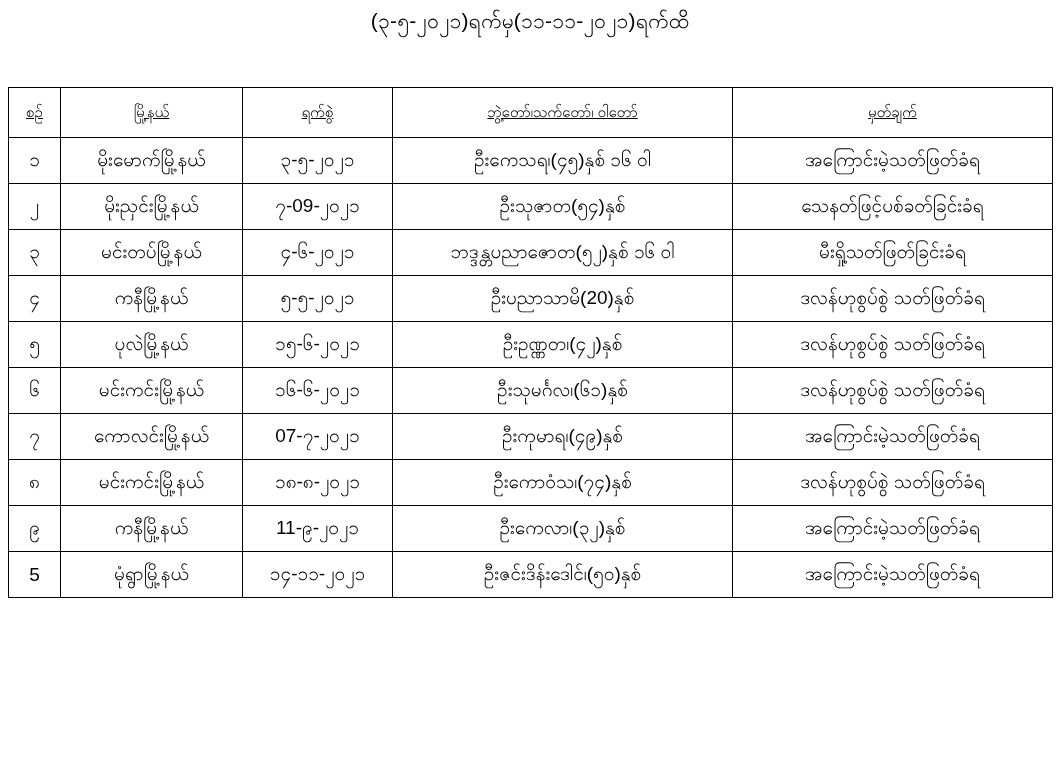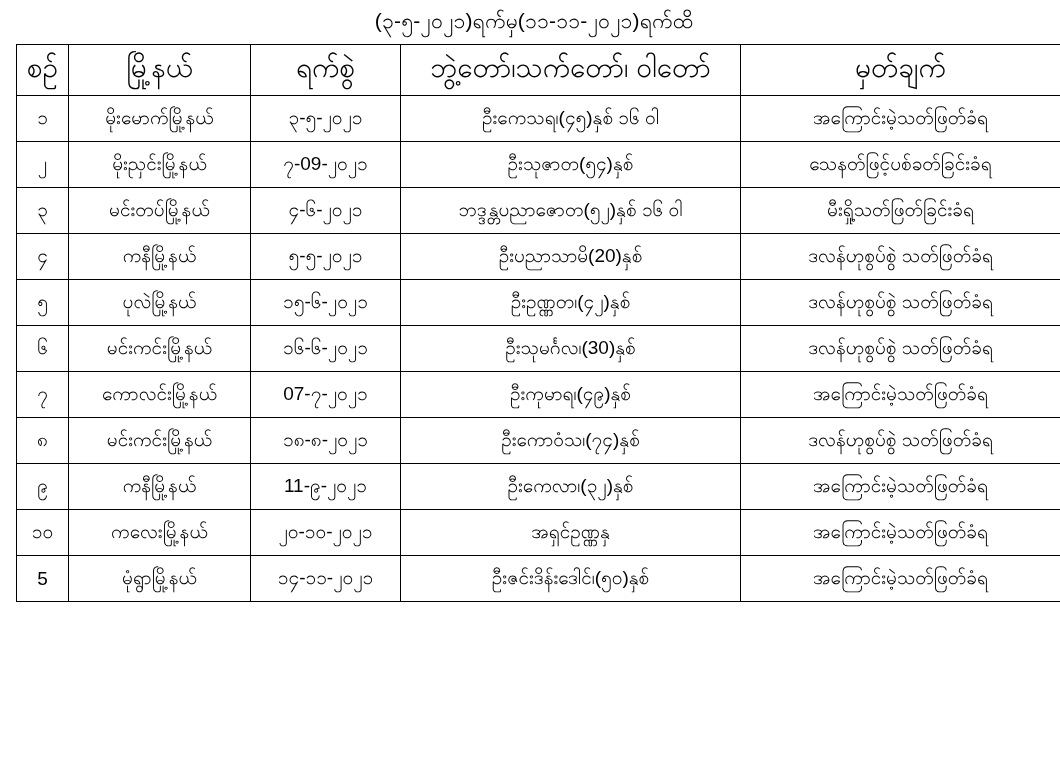"(၃-၅-၂၀၂၁)ရက်မှ(၁၁-၁၁-၂၀၂၁)ရက်ထိ" .page { gap: none -> 43px; padding: 6px 8px 0 16px -> 6px 8px 0 8px }
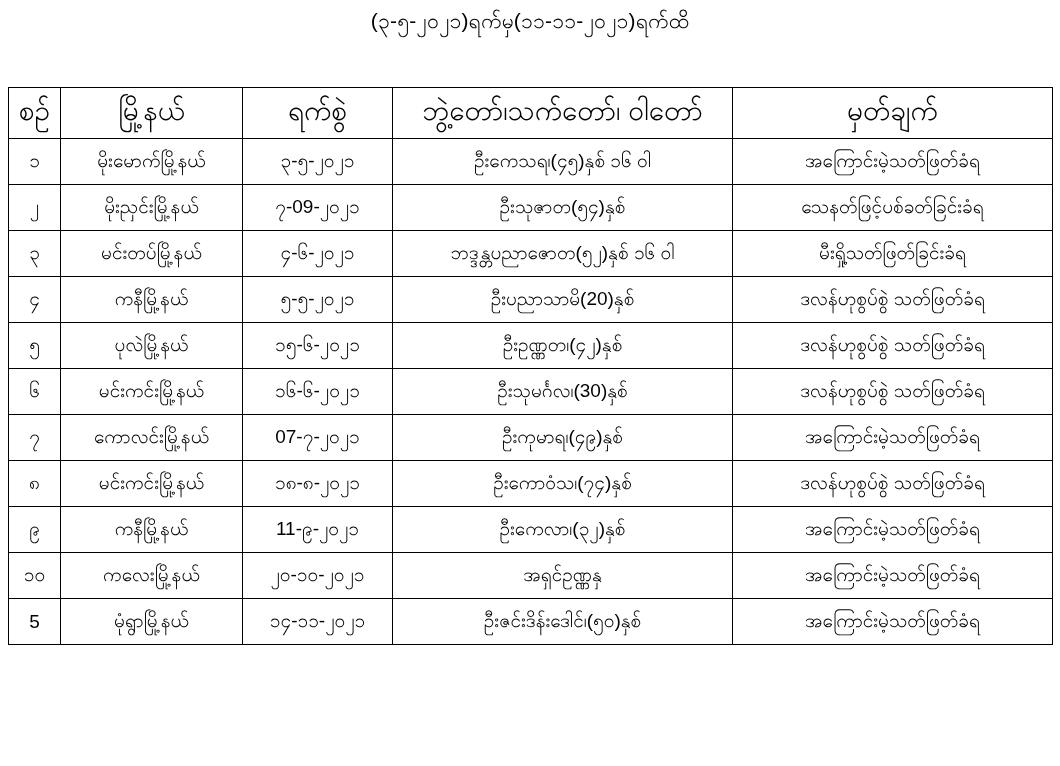"စဉ်" table.report thead th { font-size: 28px -> 15px; text-decoration: none -> underline }
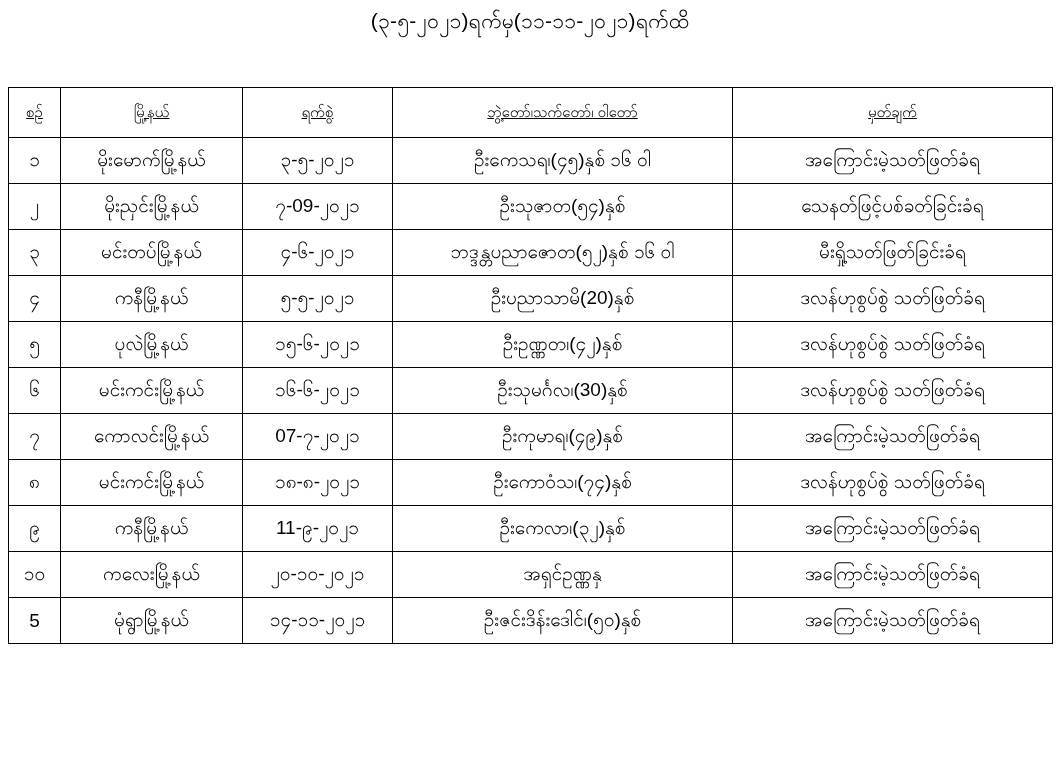"ဦးသုမင်္ဂလ၊(30)နှစ်" td { text: 30 -> ၆၁ }
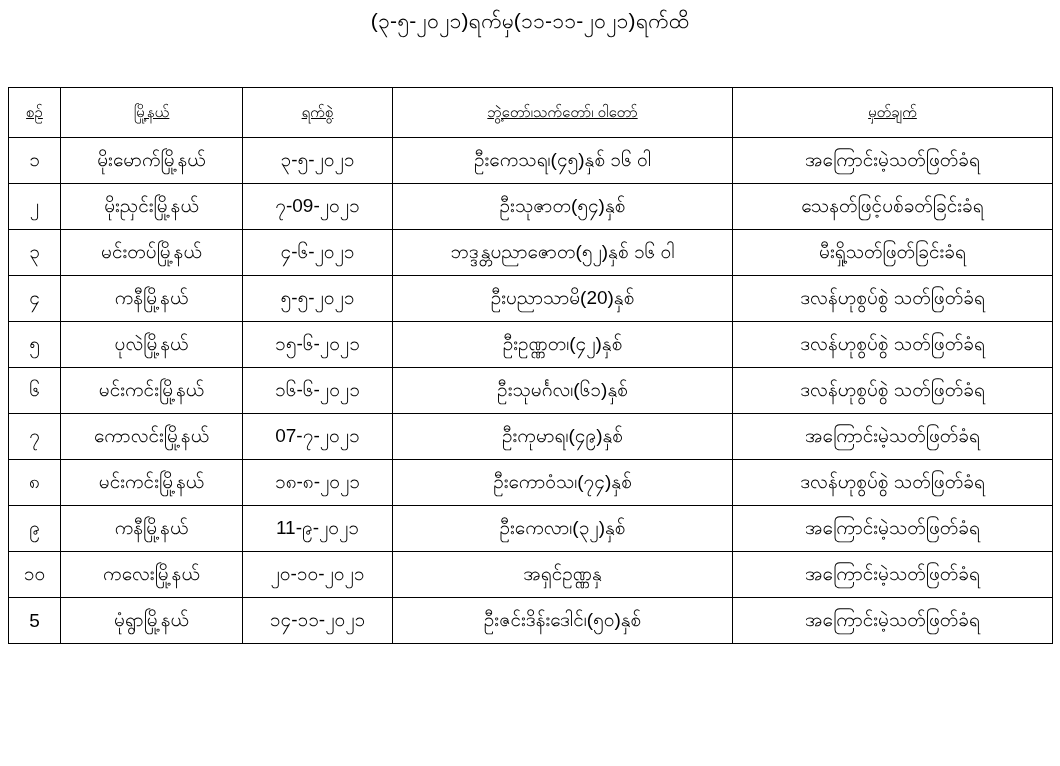"၁၀" tr { html: <tr> <td>၁၀</td> <td>ကလေးမြို့နယ်</td> <td>၂၀-၁၀-၂၀၂၁</td> <td>အရှင်ဥဏ္ဏနှ</td> <td>အကြောင်းမဲ့သတ်ဖြတ်ခံရ</td> </tr> -> none }
